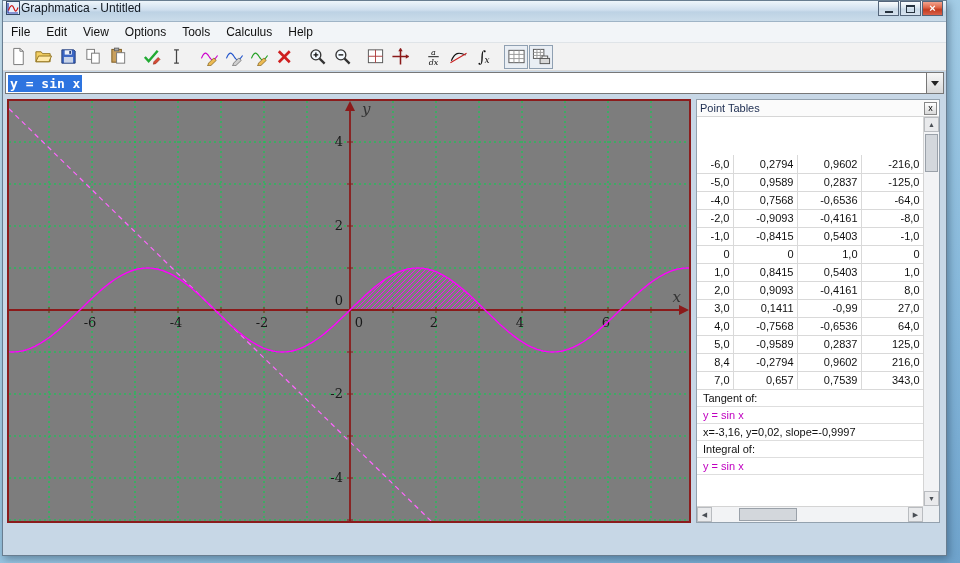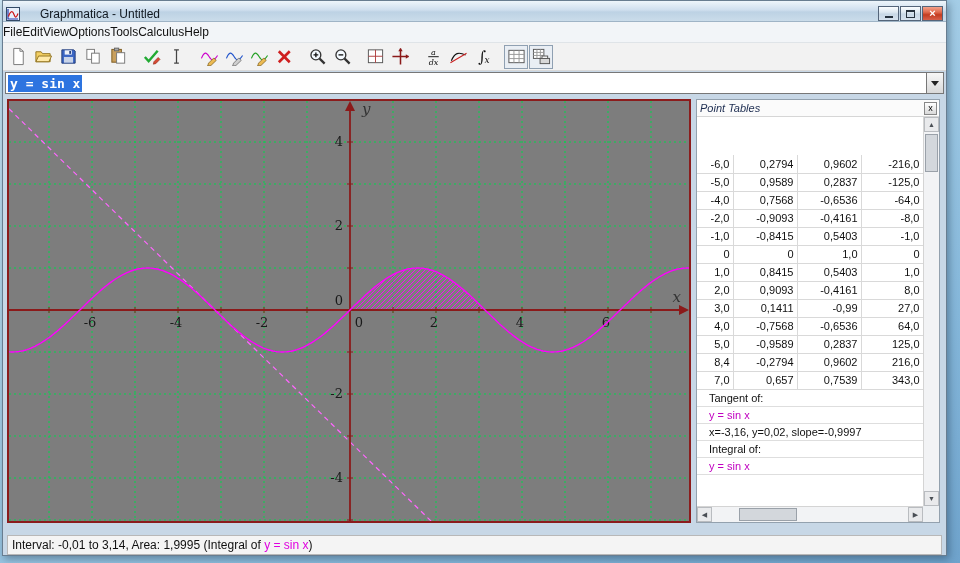"Graphmatica - Untitled" .titlebar { align-items: flex-end -> flex-start; gap: 20px -> 1px }
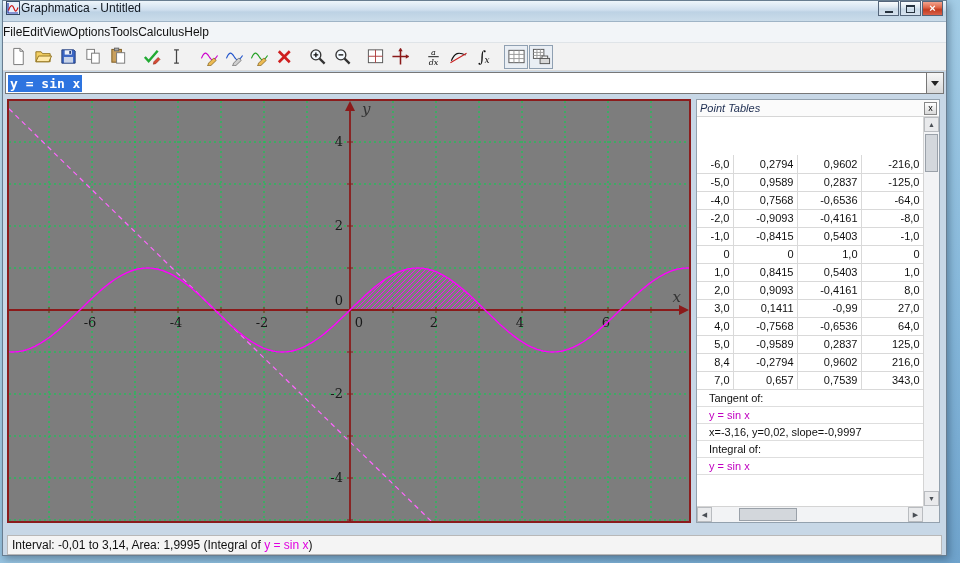"File" .menu-item { padding: 2px 0 -> 2px 8px }
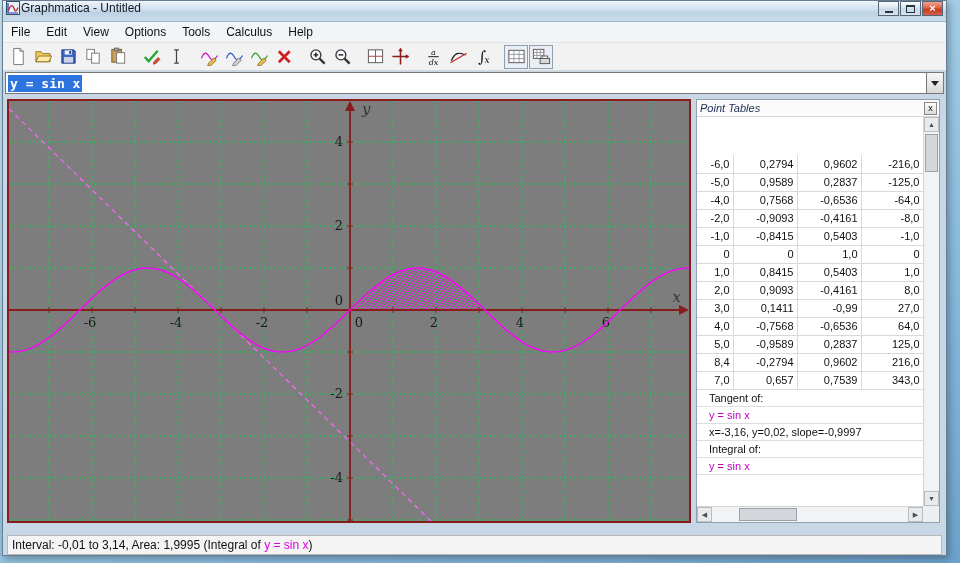"Point Tables" .panel-title { font-style: italic -> none }
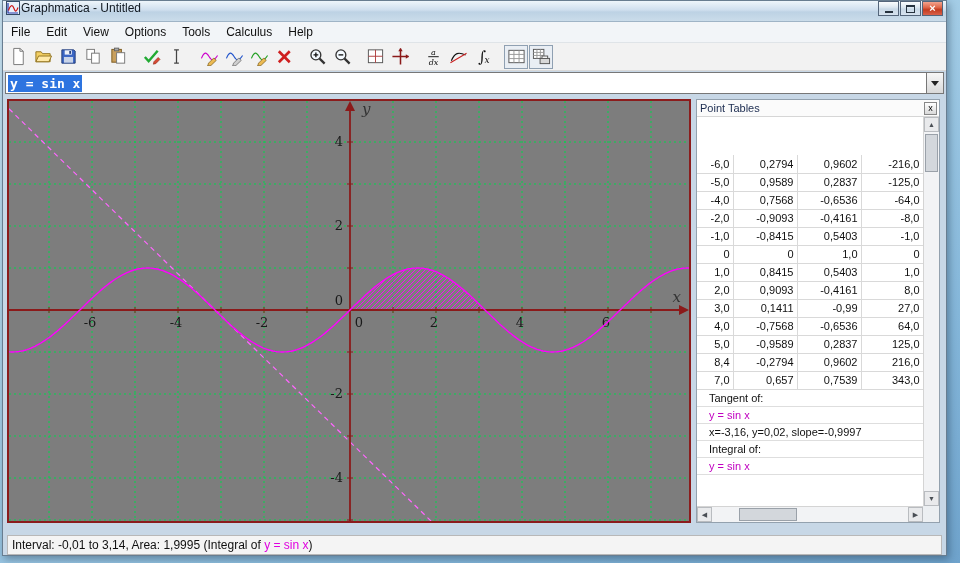"Tangent of:" .note-line { padding-left: 12px -> 6px }
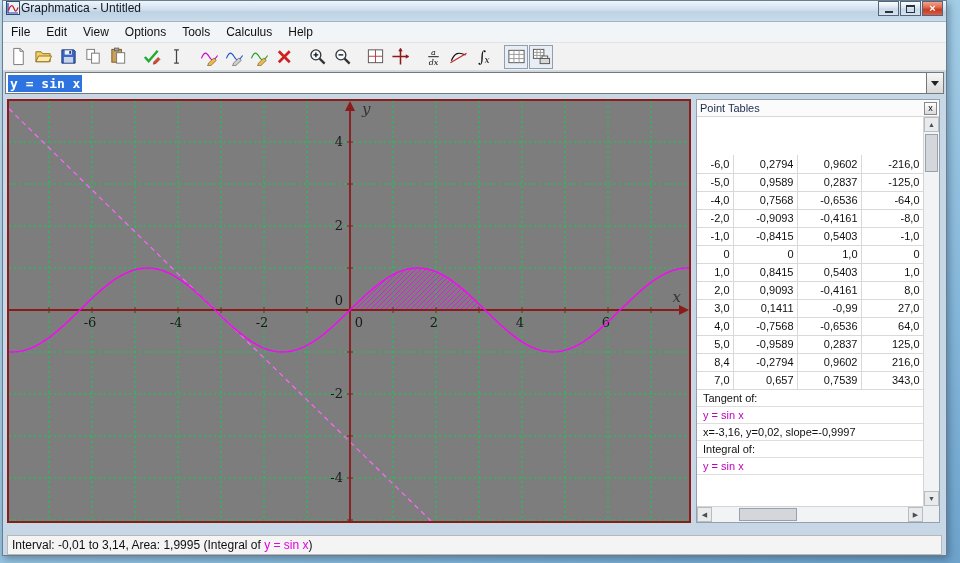"Interval: -0,01 to 3,14, Area:" div.statusbar { html: <div><span>Interval: -0,01 to 3,14, Area: 1,9995 (Integral of </span><span>y = sin x</span><span>)</span></div> -> none }
